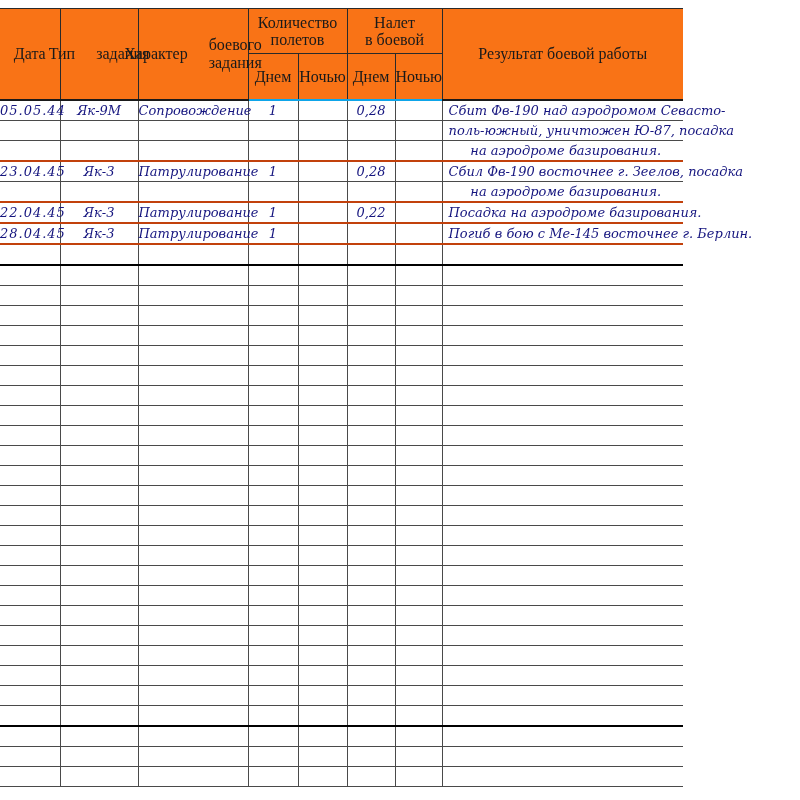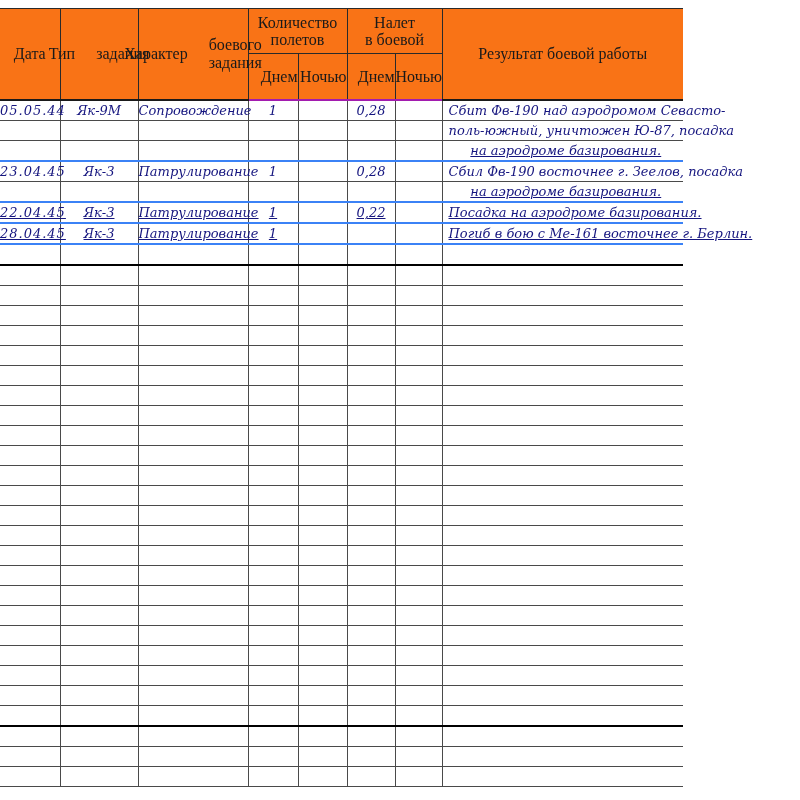"Днем" thead tr.h2 th { border-bottom: 2px solid #a21caf -> 2px solid #0ea5e9; text-align: right -> none }
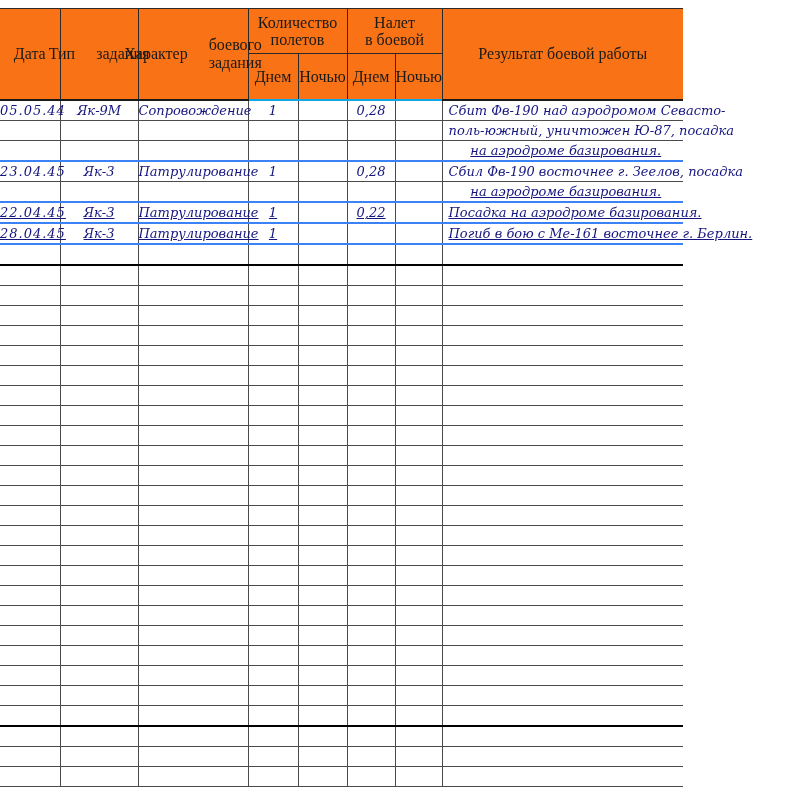"на аэродроме базирования." tbody tr.rec-end td { border-bottom: 2px solid #3b82f6 -> 2px solid #c2410c; text-decoration: underline -> none }
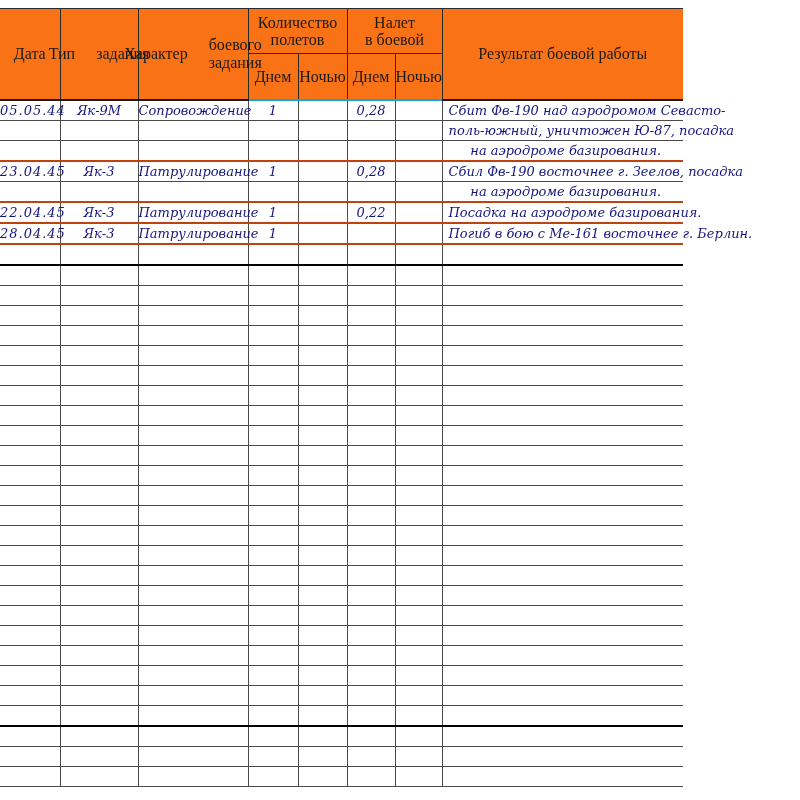"Погиб в бою с Ме-161" td.c-result { text: Ме-161 -> Ме-145 }
